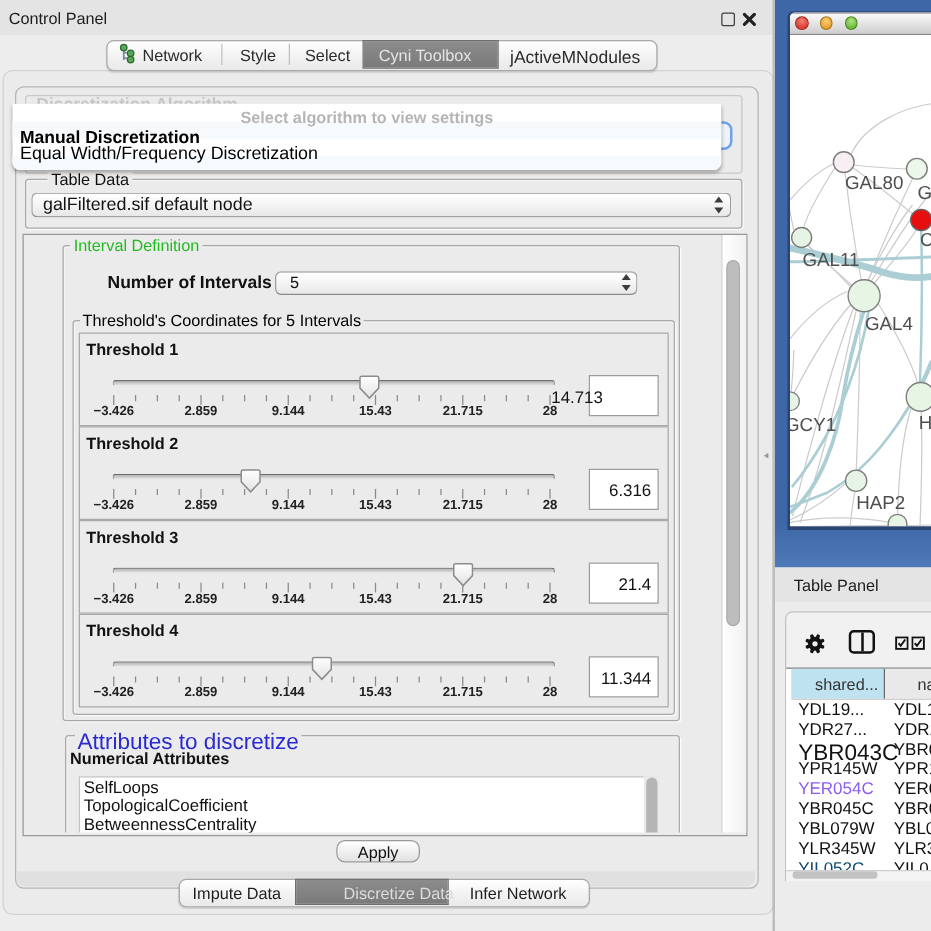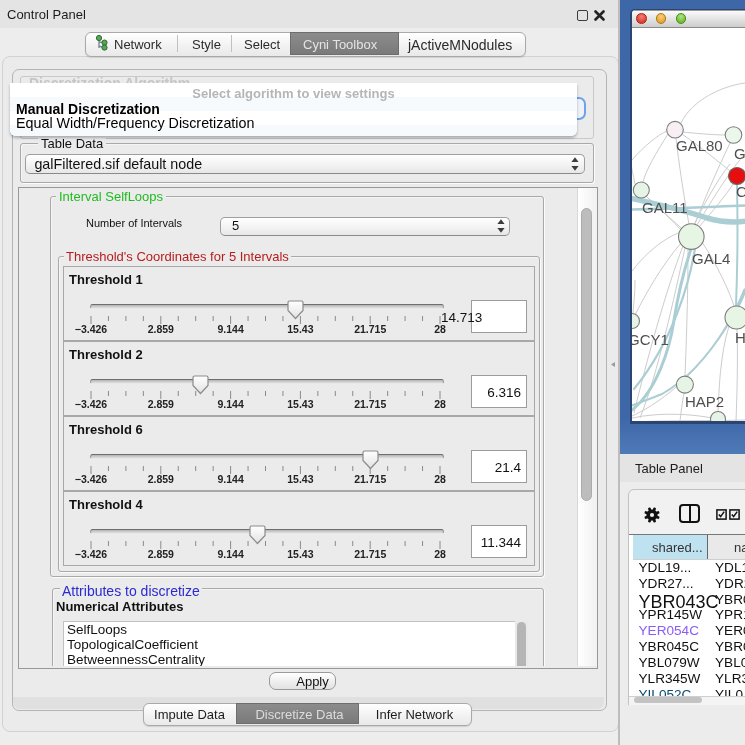"Interval SelfLoops" div.lbl { text: SelfLoops -> Definition }
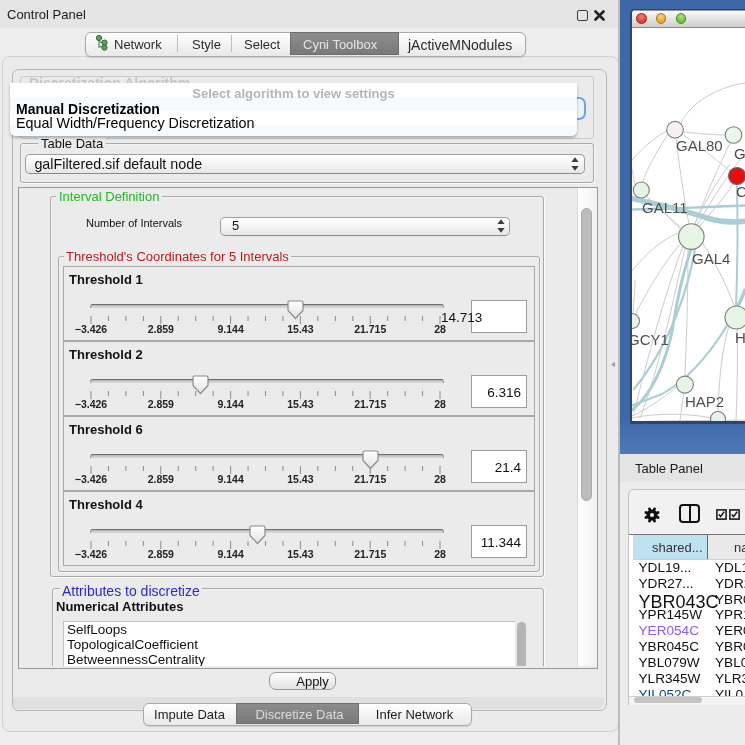"Number of Intervals" div.lbl { font-size: 11px -> 14px; font-weight: normal -> bold }
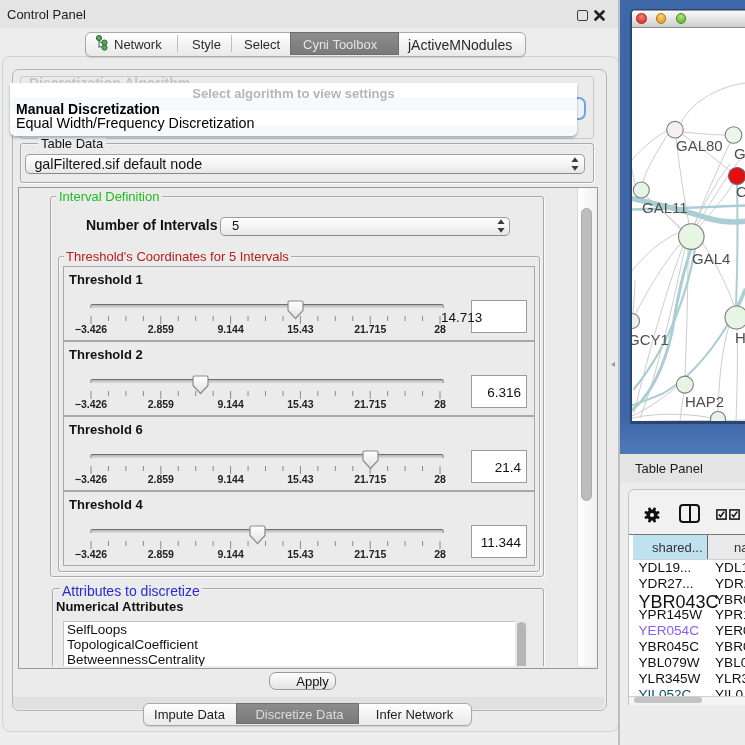"Threshold's Coordinates for 5 Intervals" div.lbl { color: #b91c1c -> #000000 }
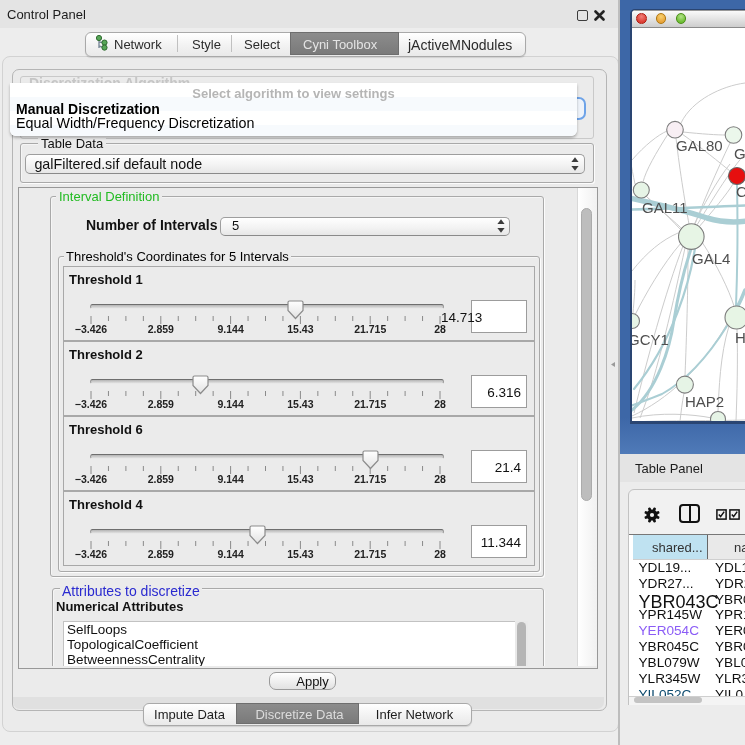"Threshold 6" div.lbl { text: 6 -> 3 }
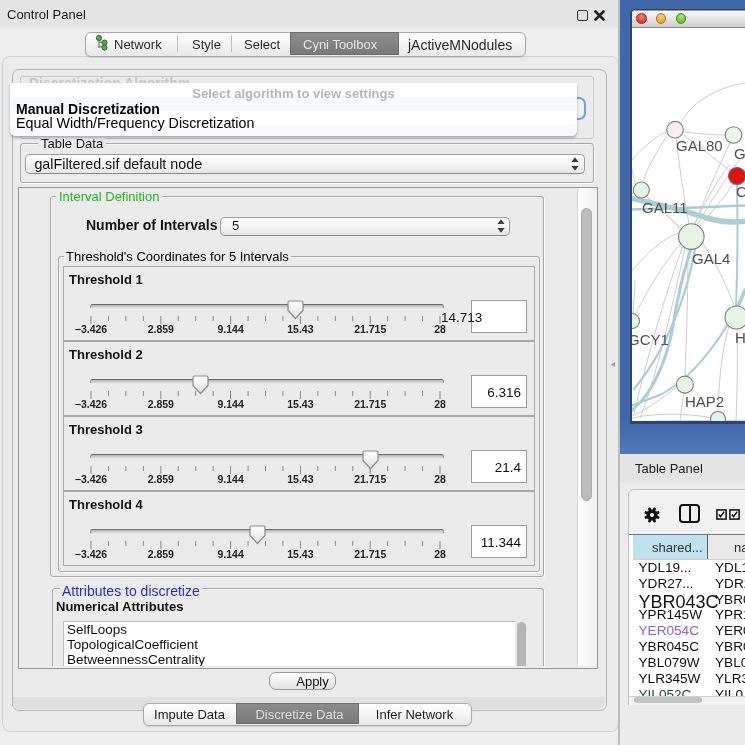"Attributes to discretize" div.lbl { font-size: 14px -> 18px }
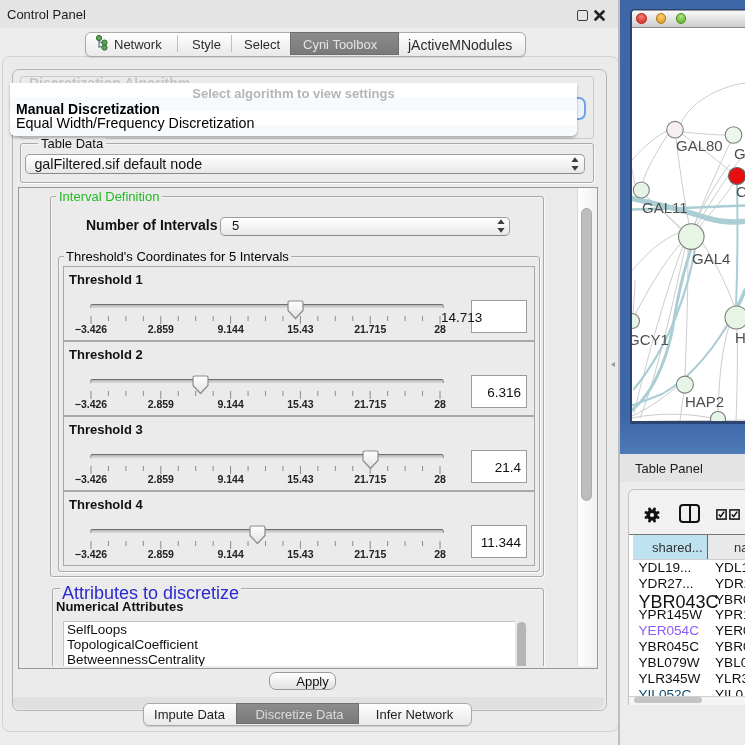"Apply" div.lbl { padding-left: 10px -> none }
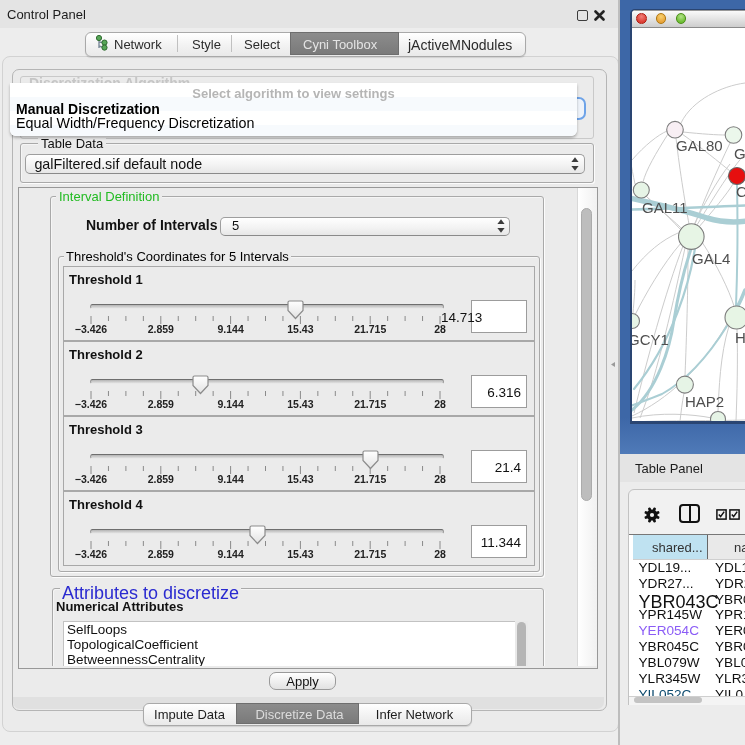"Discretize Data" div.lbl { text-align: center -> right }
